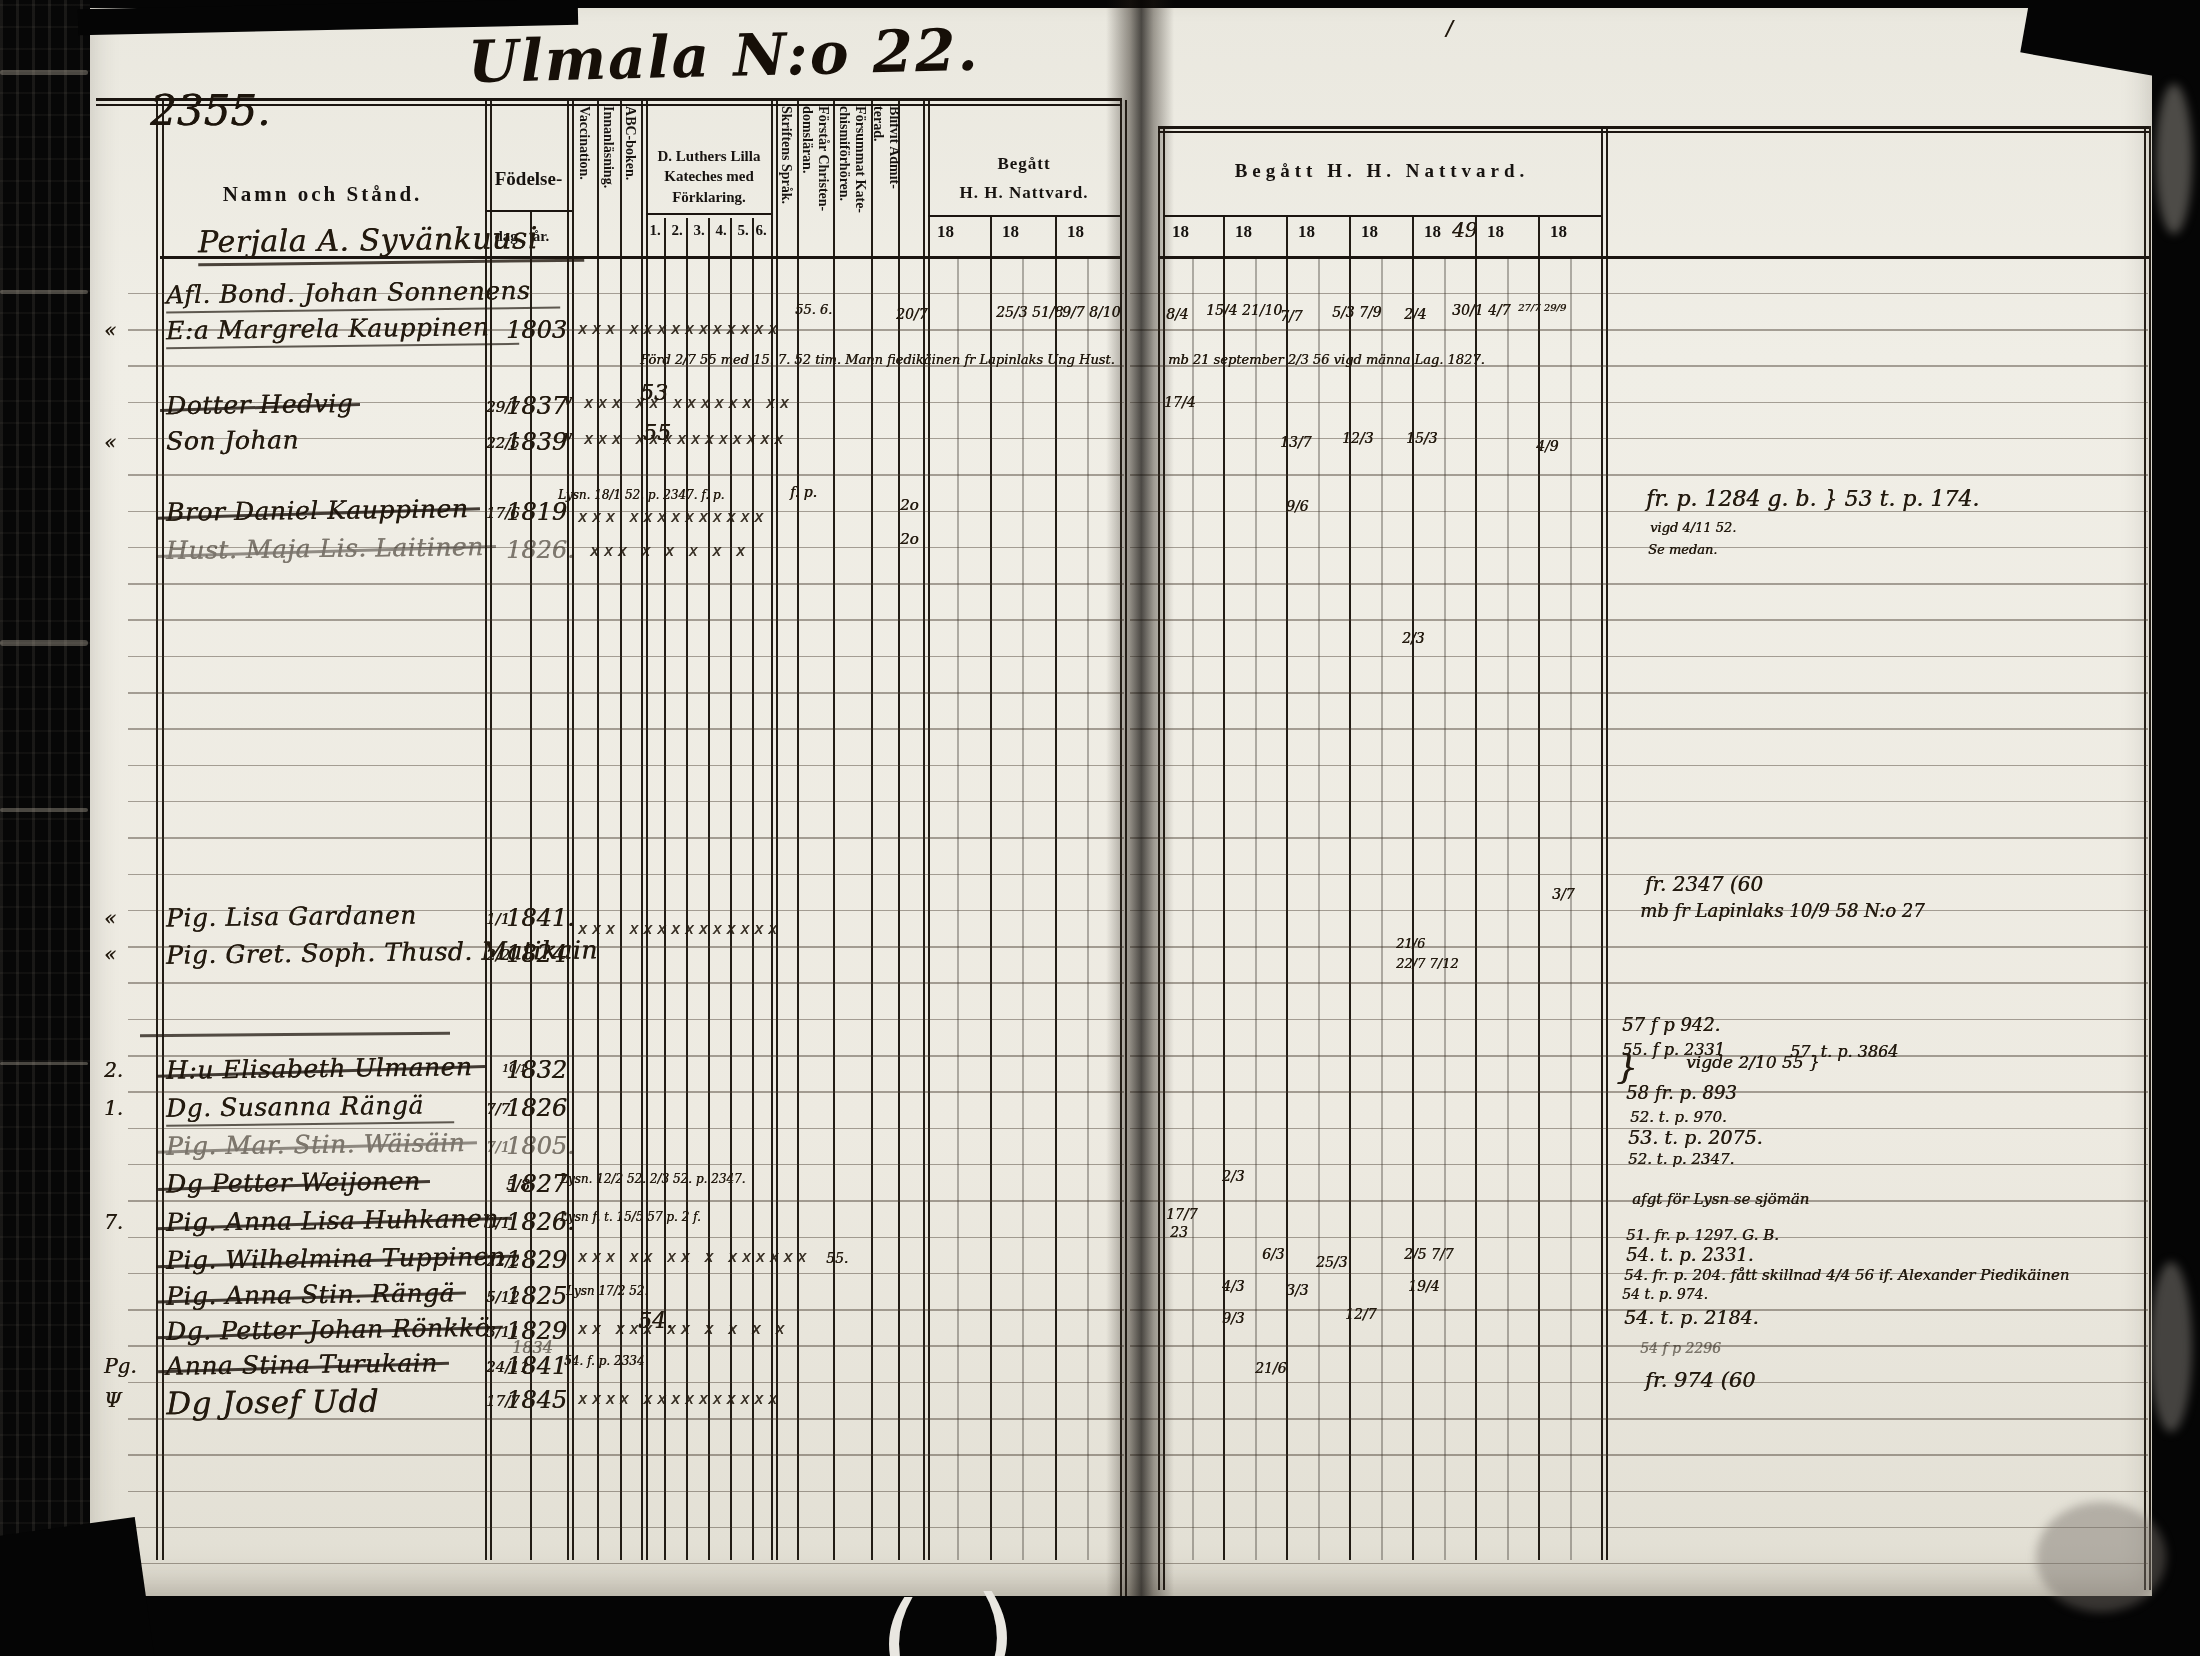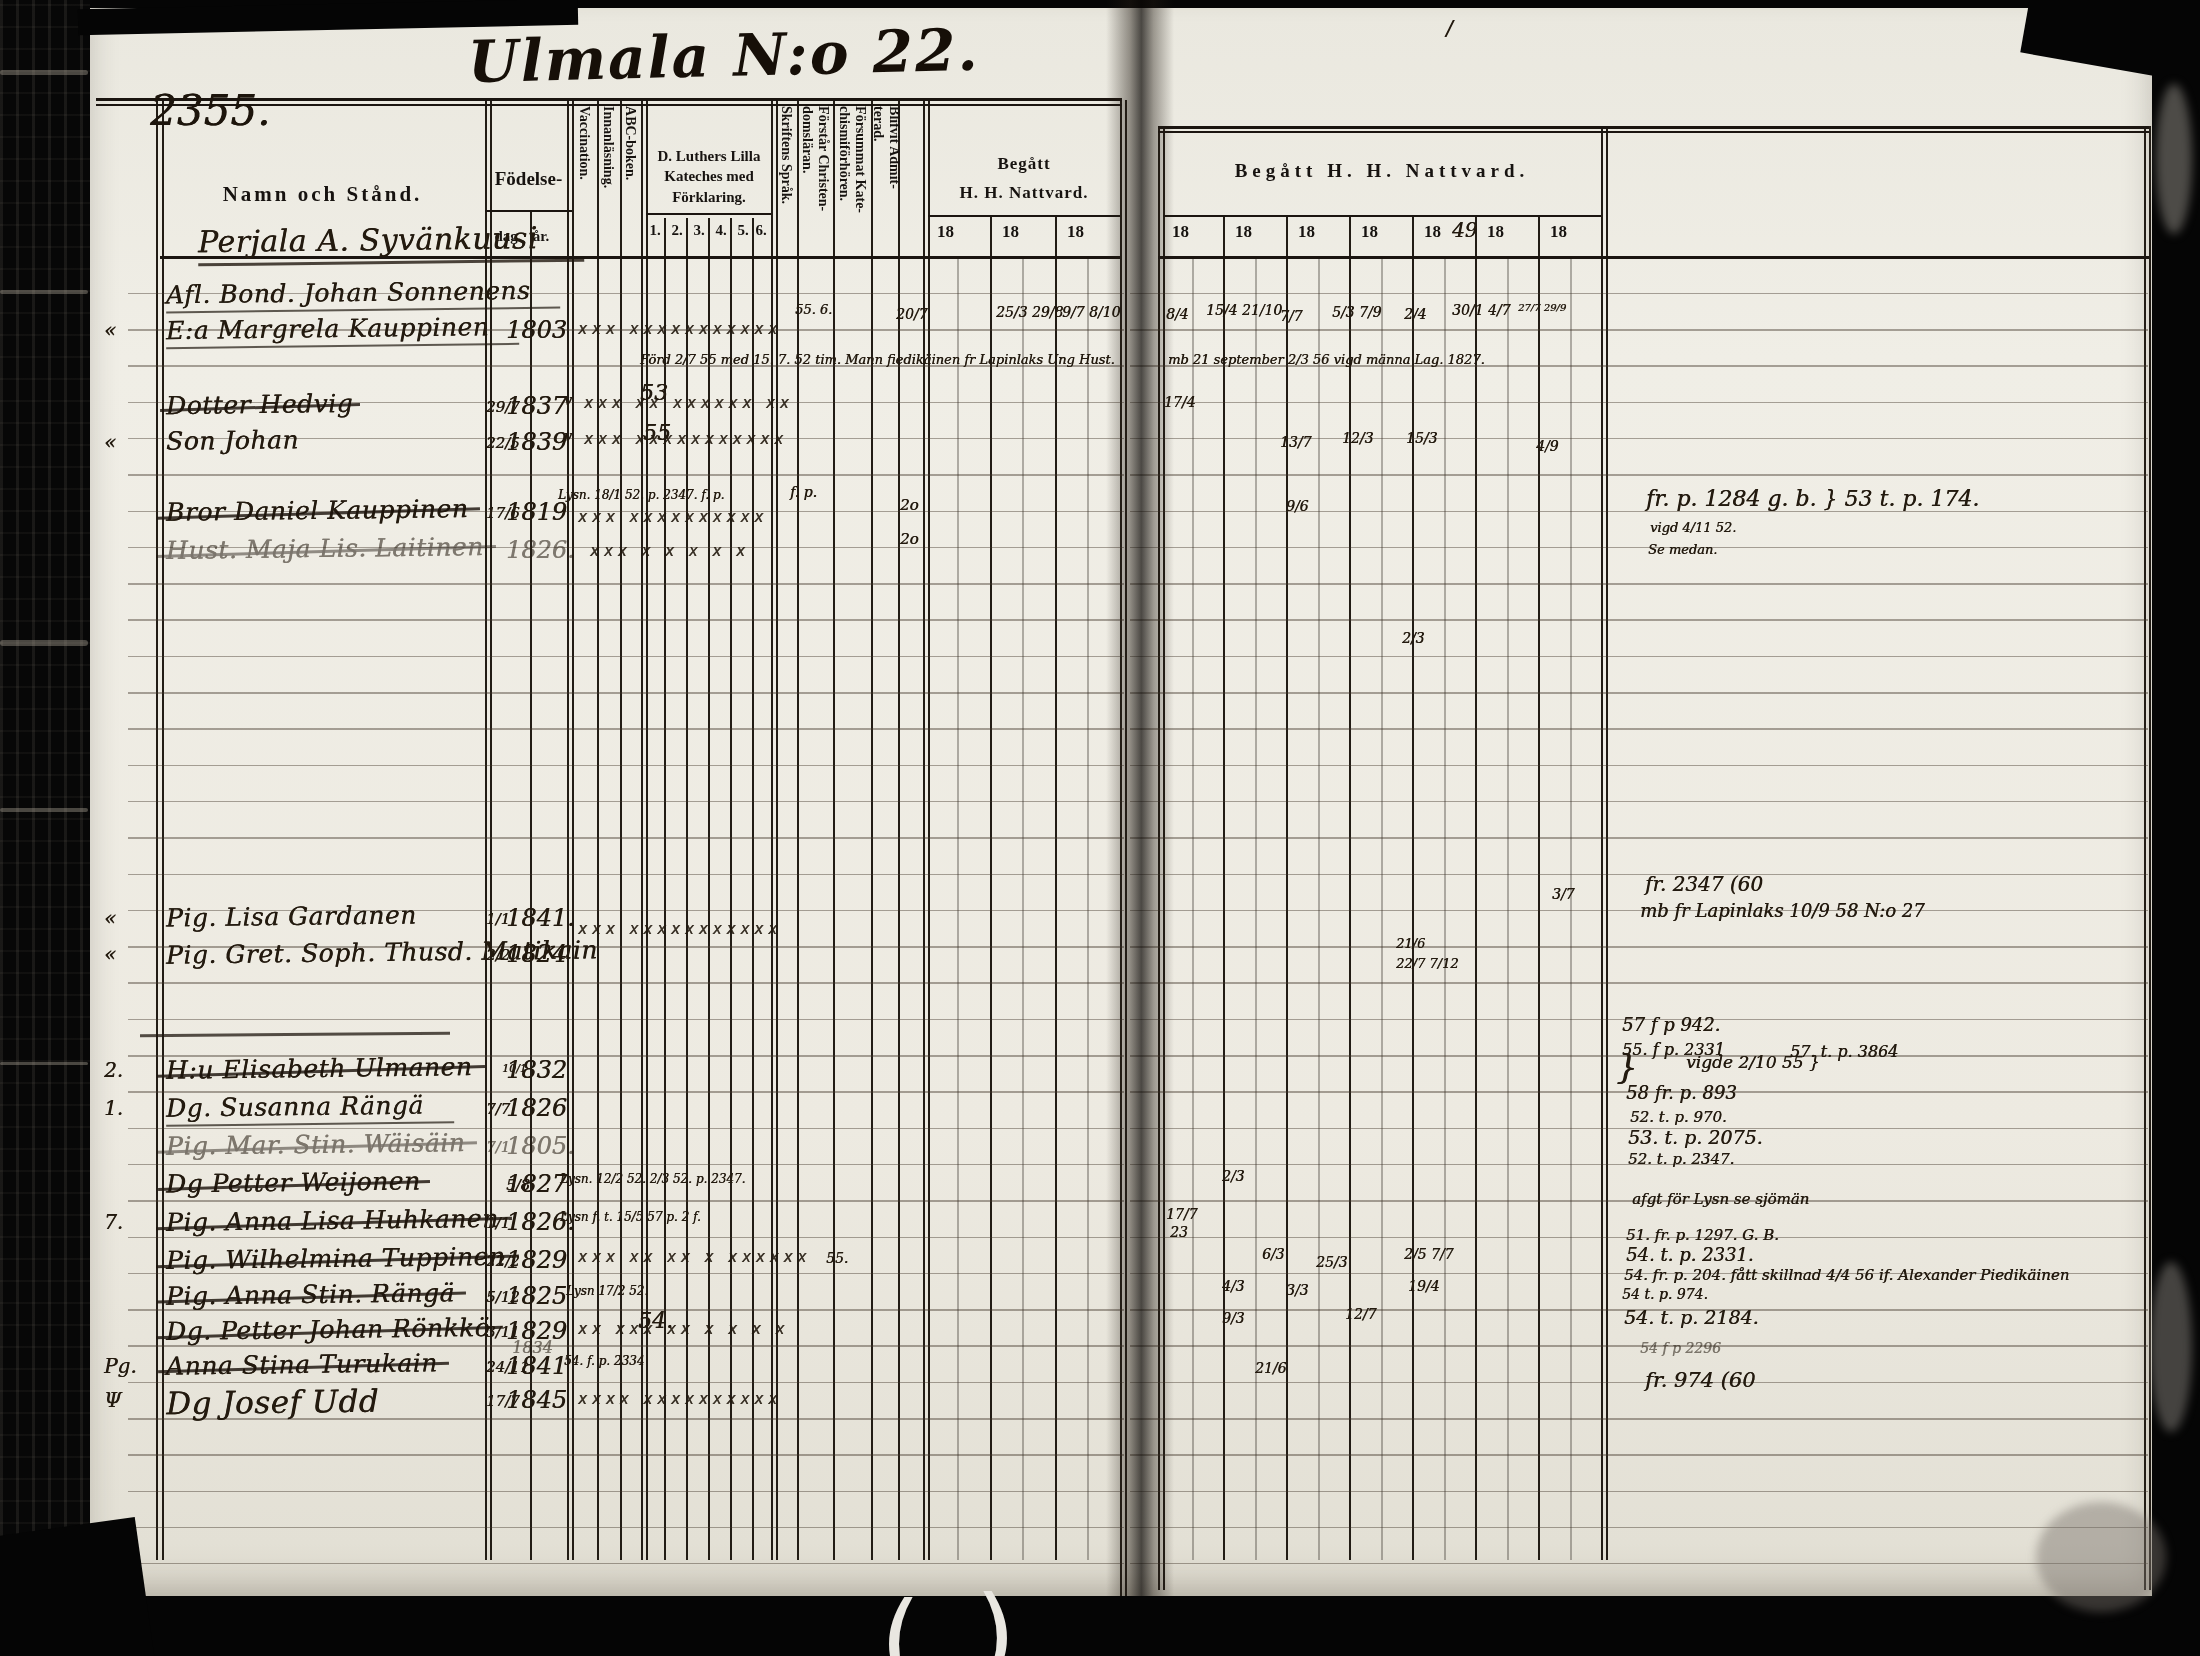"25/3 29/8" div.hw { text: 29/8 -> 51/8 }
